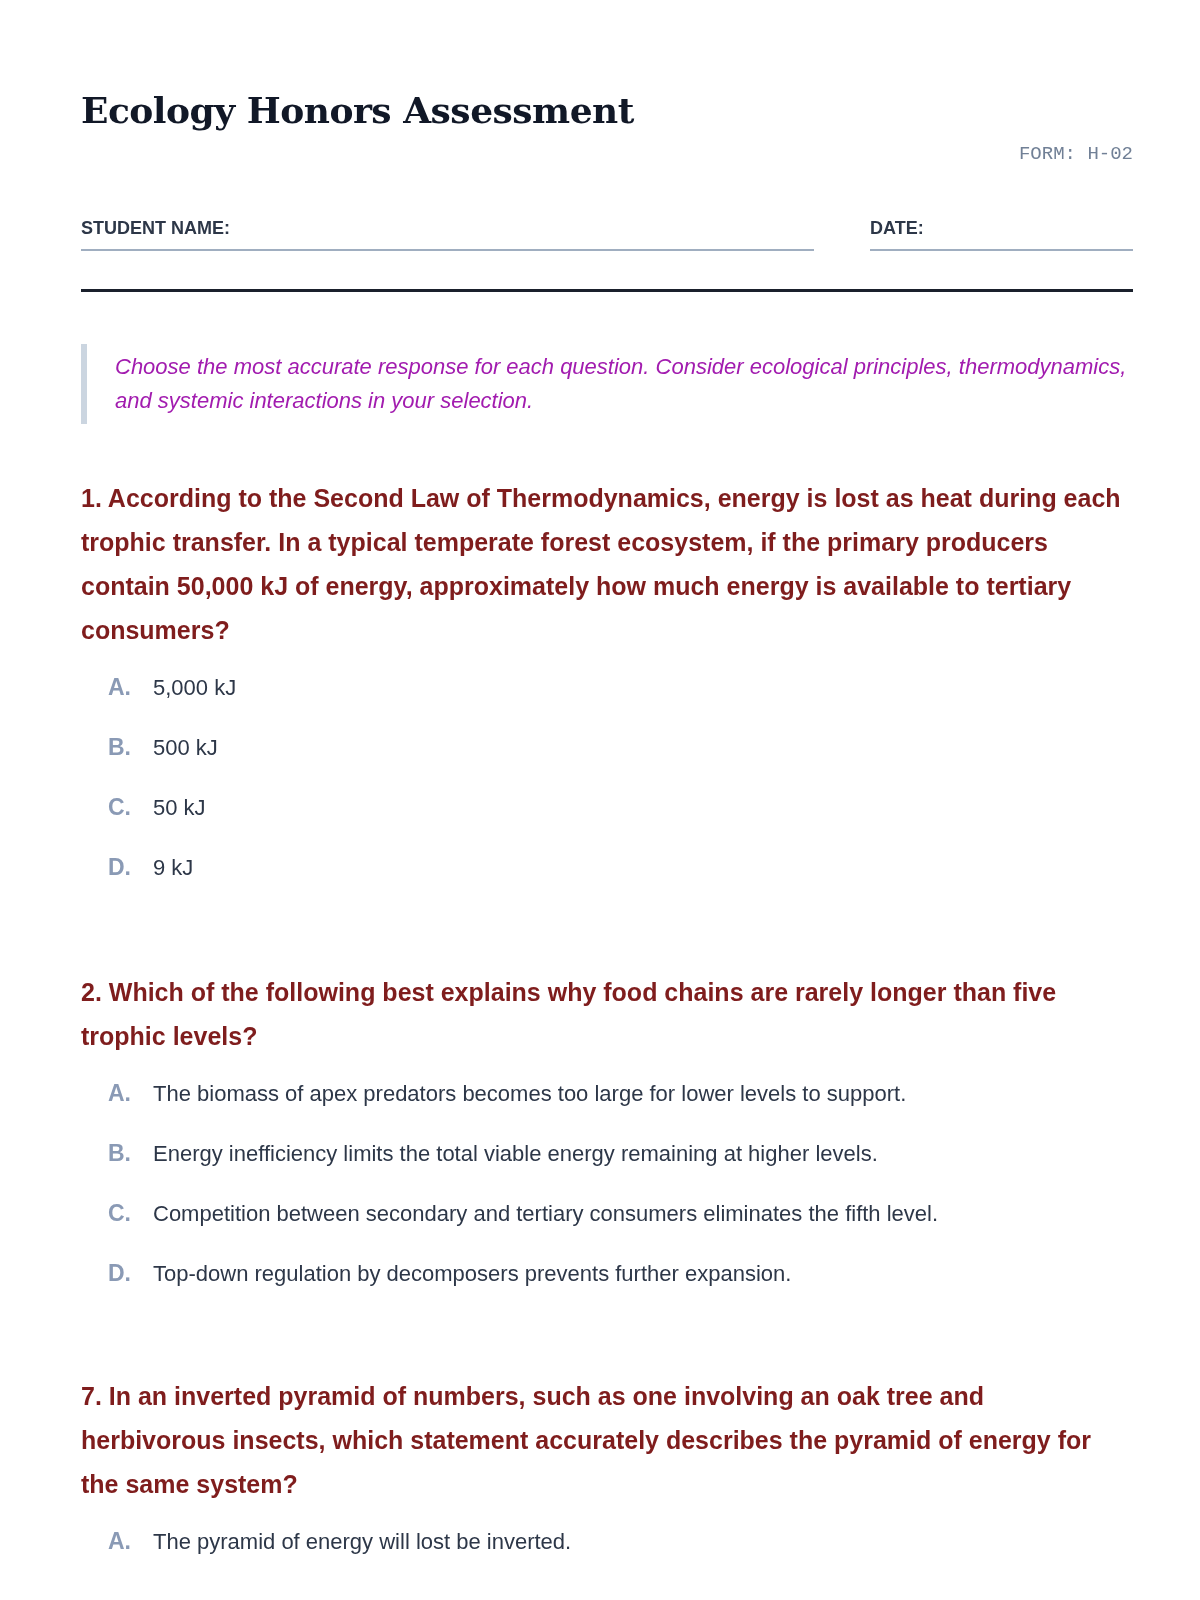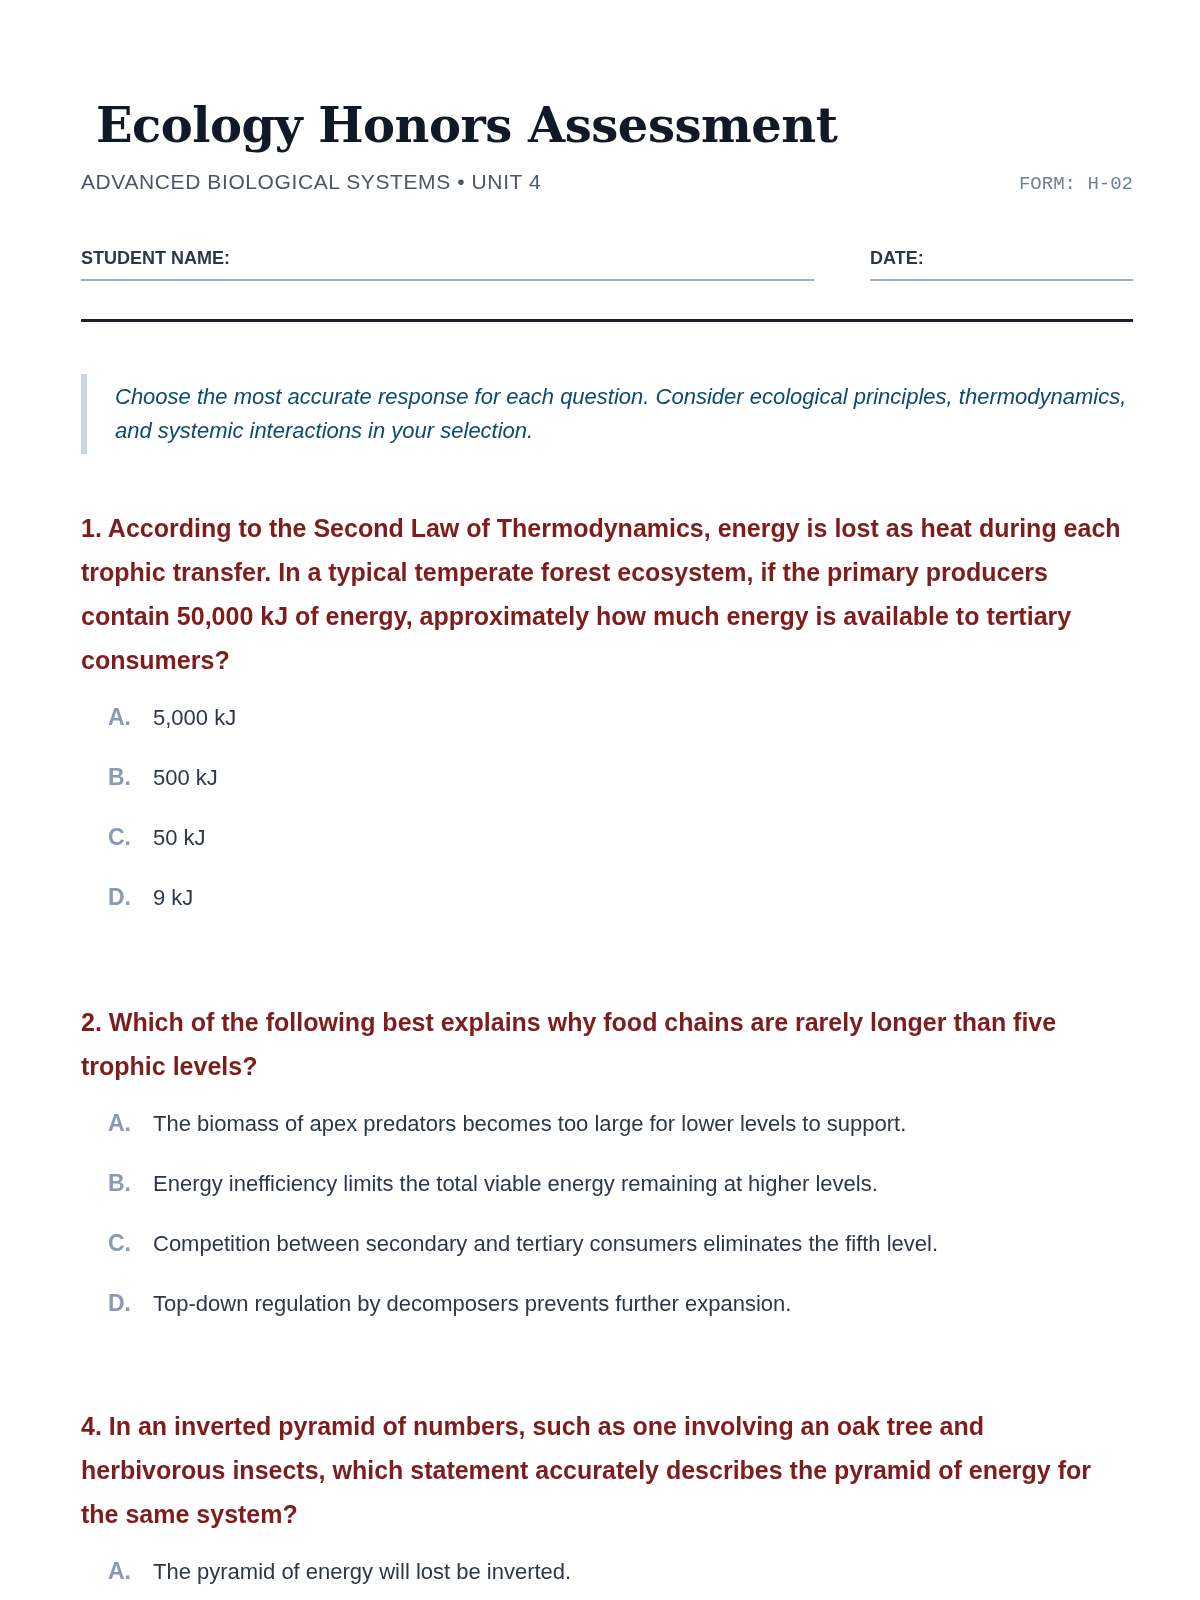"Ecology Honors Assessment" .title { font-size: 48px -> 36px; margin: 15px -> 0 }
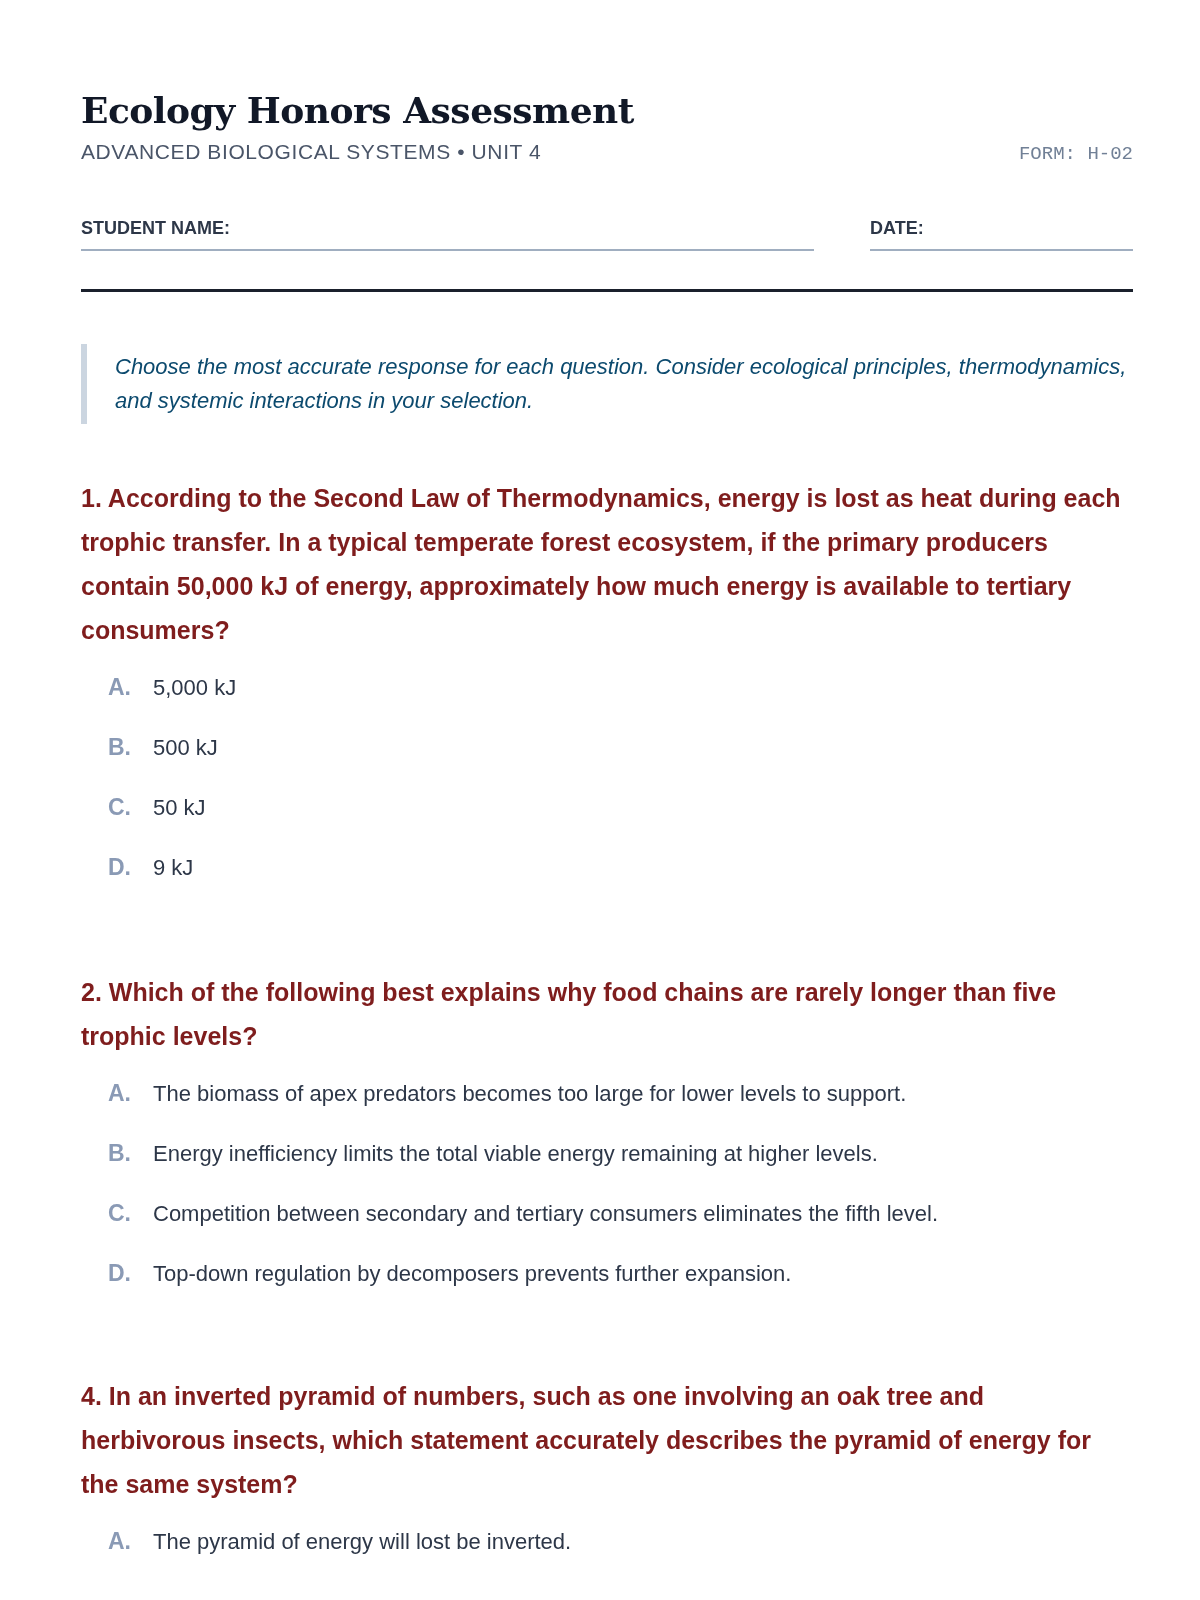"ADVANCED BIOLOGICAL SYSTEMS • UNIT" span.subtitle { html: <span>ADVANCED BIOLOGICAL SYSTEMS • UNIT 4</span> -> none }
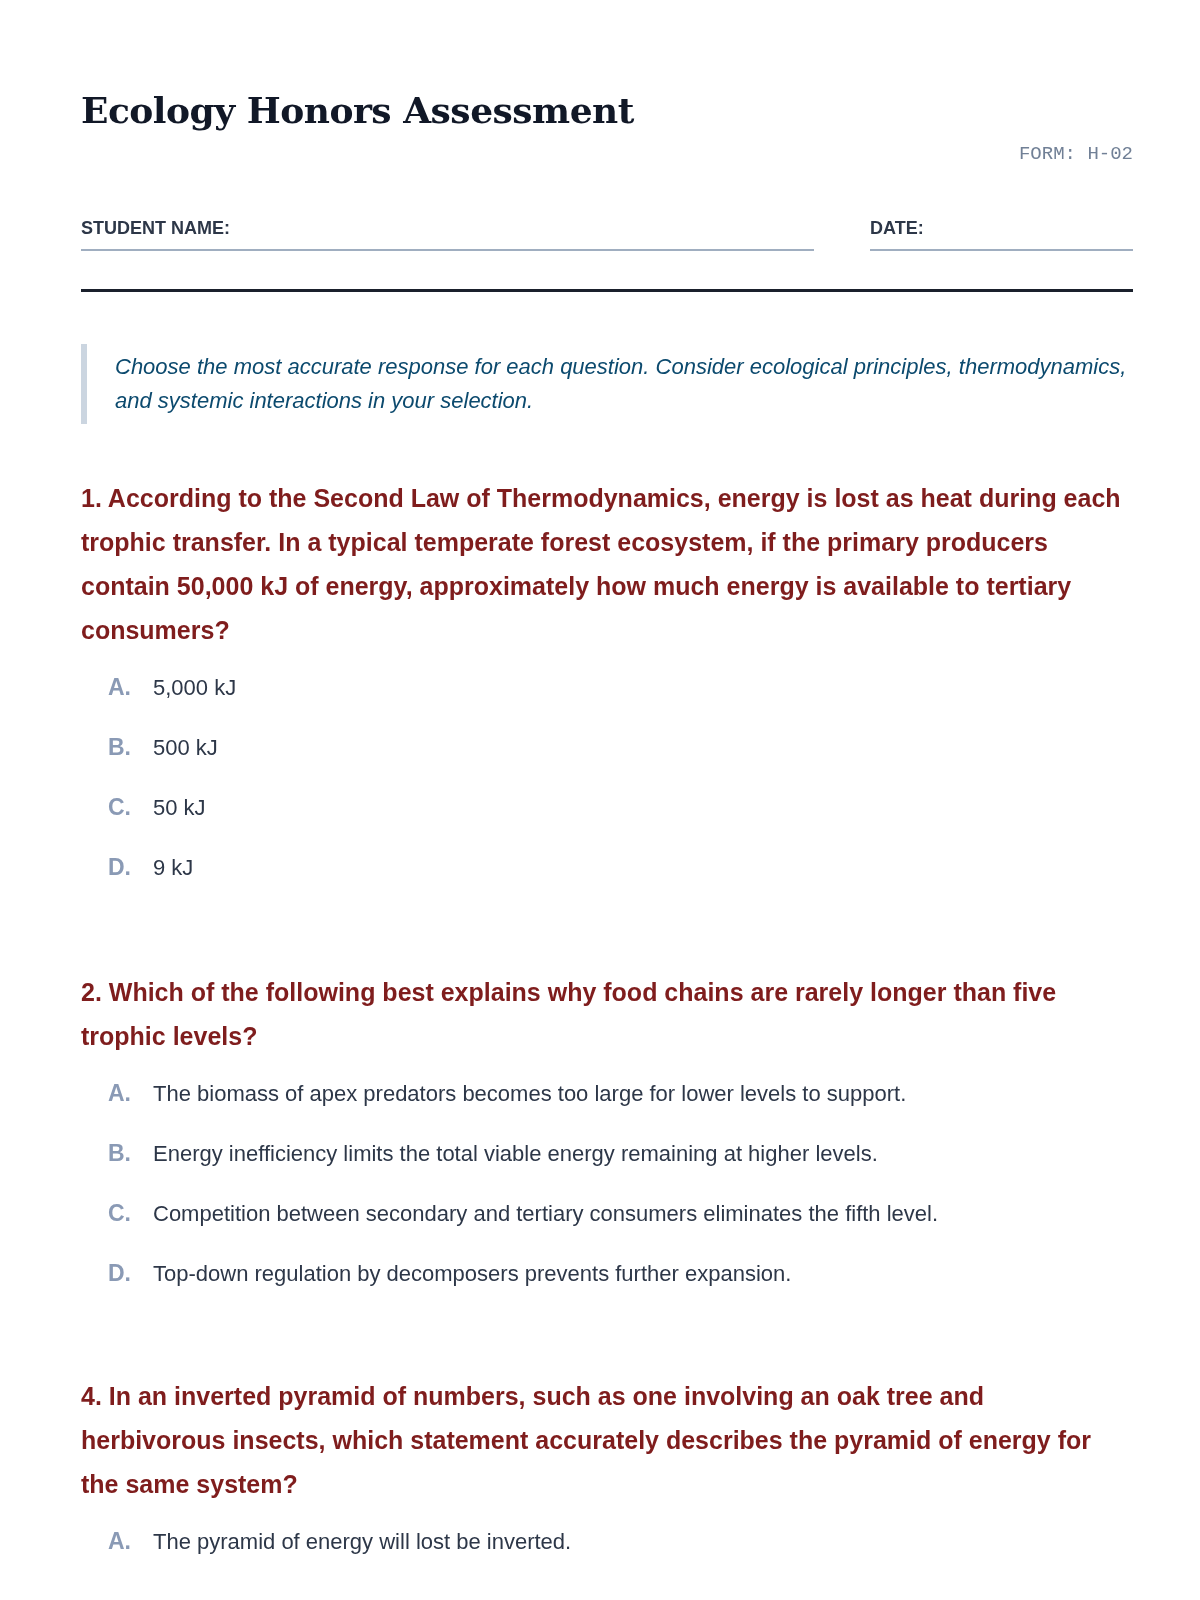"Choose the most accurate response" .instructions { color: #0c4a6e -> #a21caf }
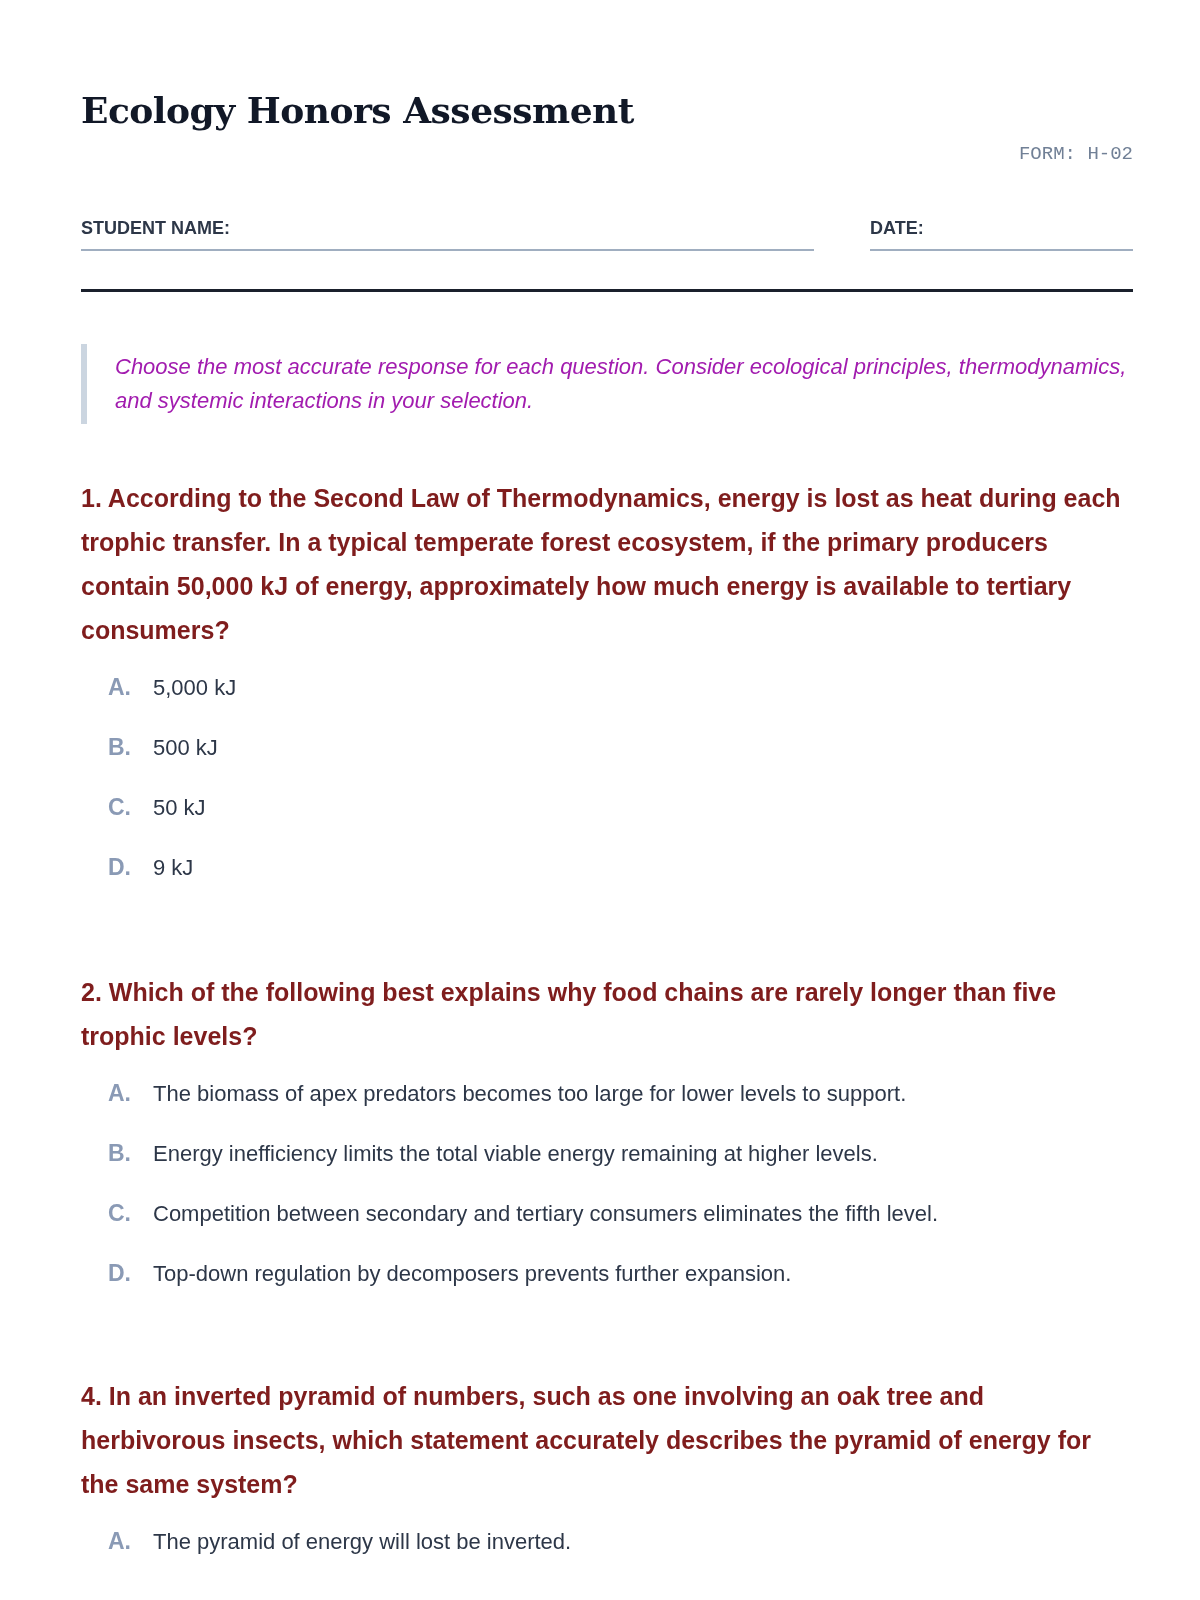"4. In an inverted pyramid" p.q-text { text: 4 -> 7 }
